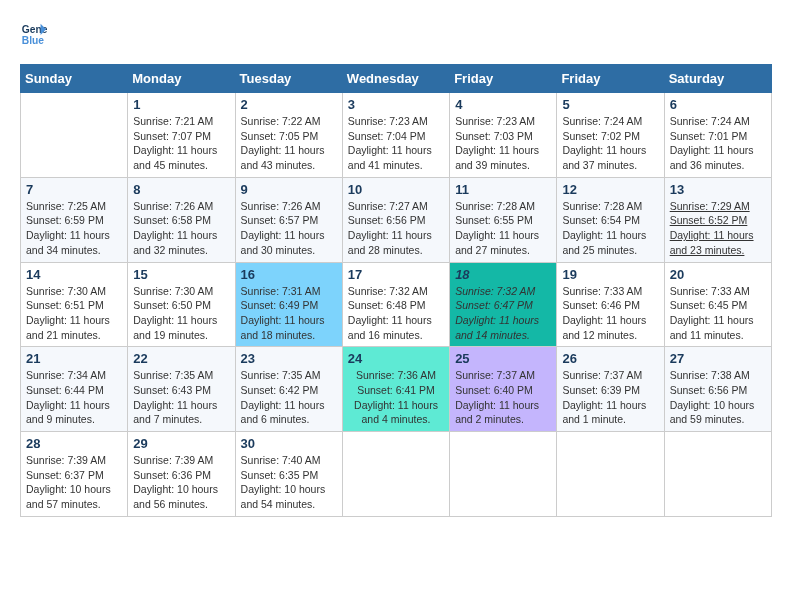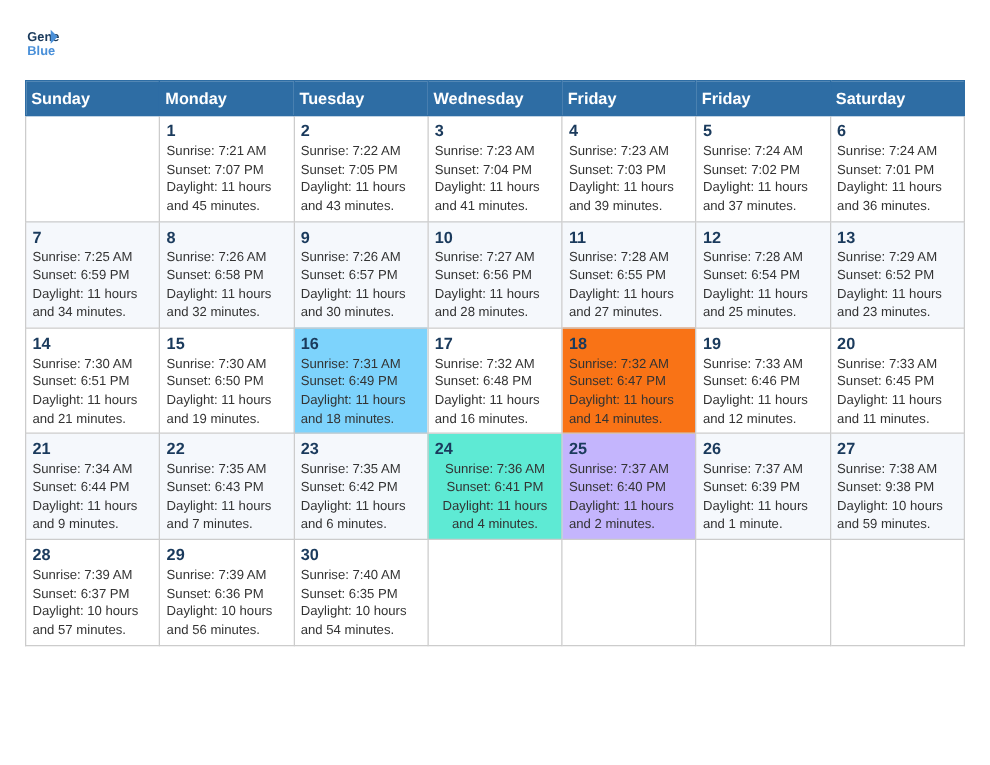"Sunrise: 7:29 AM" div.day-info { text-decoration: none -> underline }
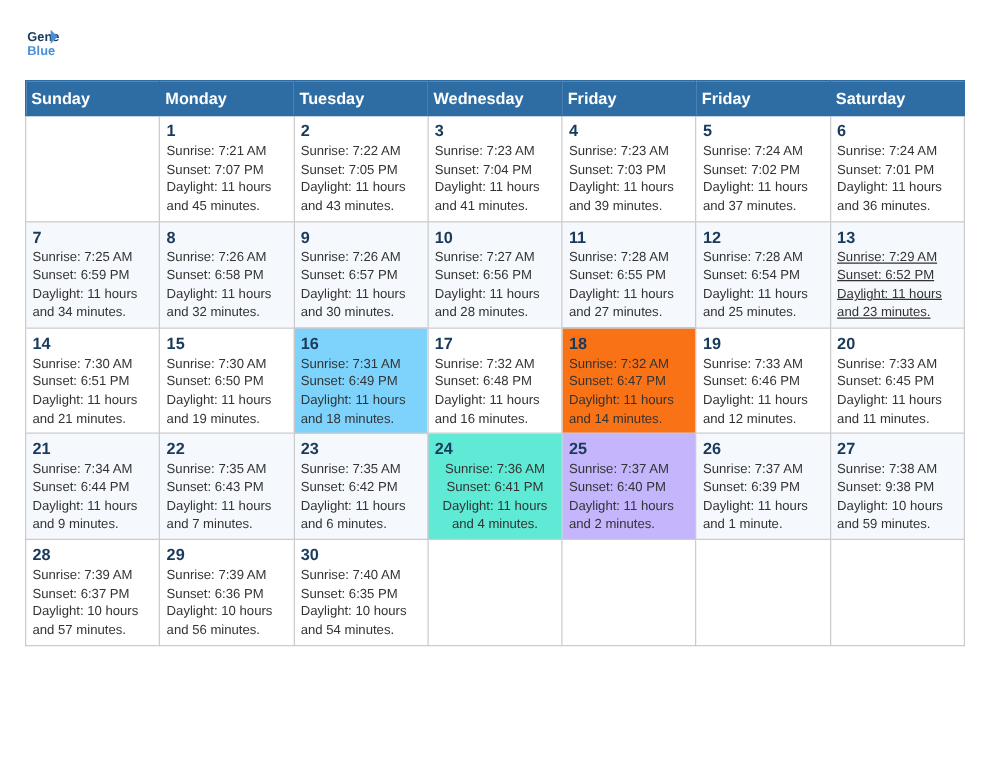"18" td { background: #f97316 -> #14b8a6; font-style: none -> italic }
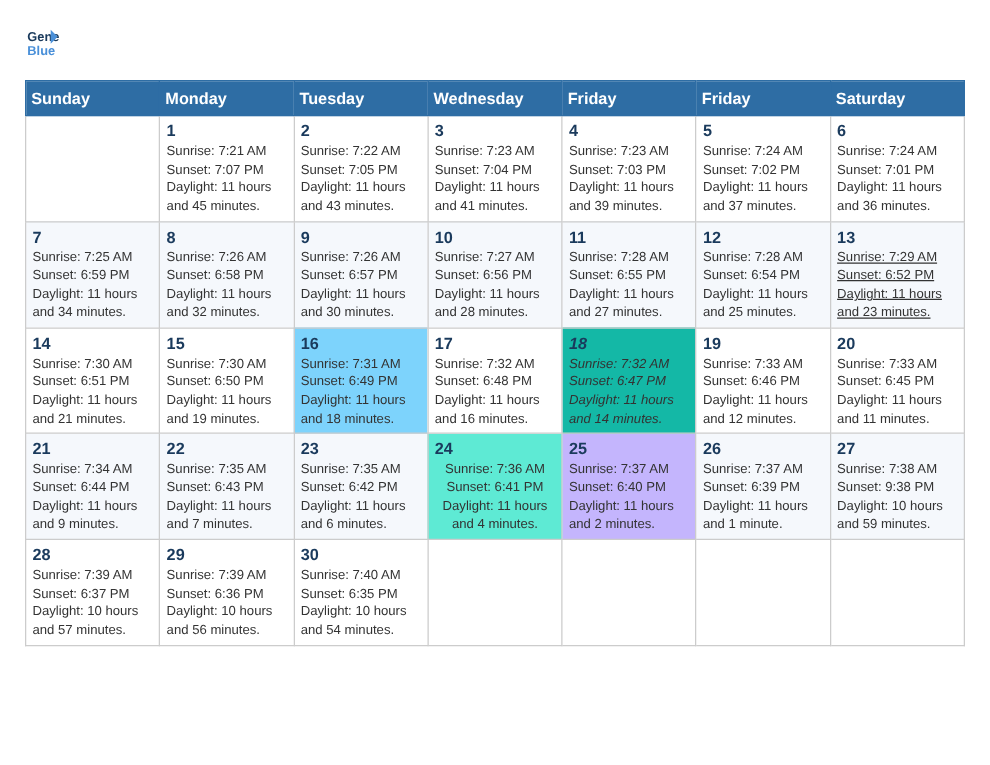"Sunrise: 7:38 AM" div.day-info { text: 9:38 -> 6:56 }
